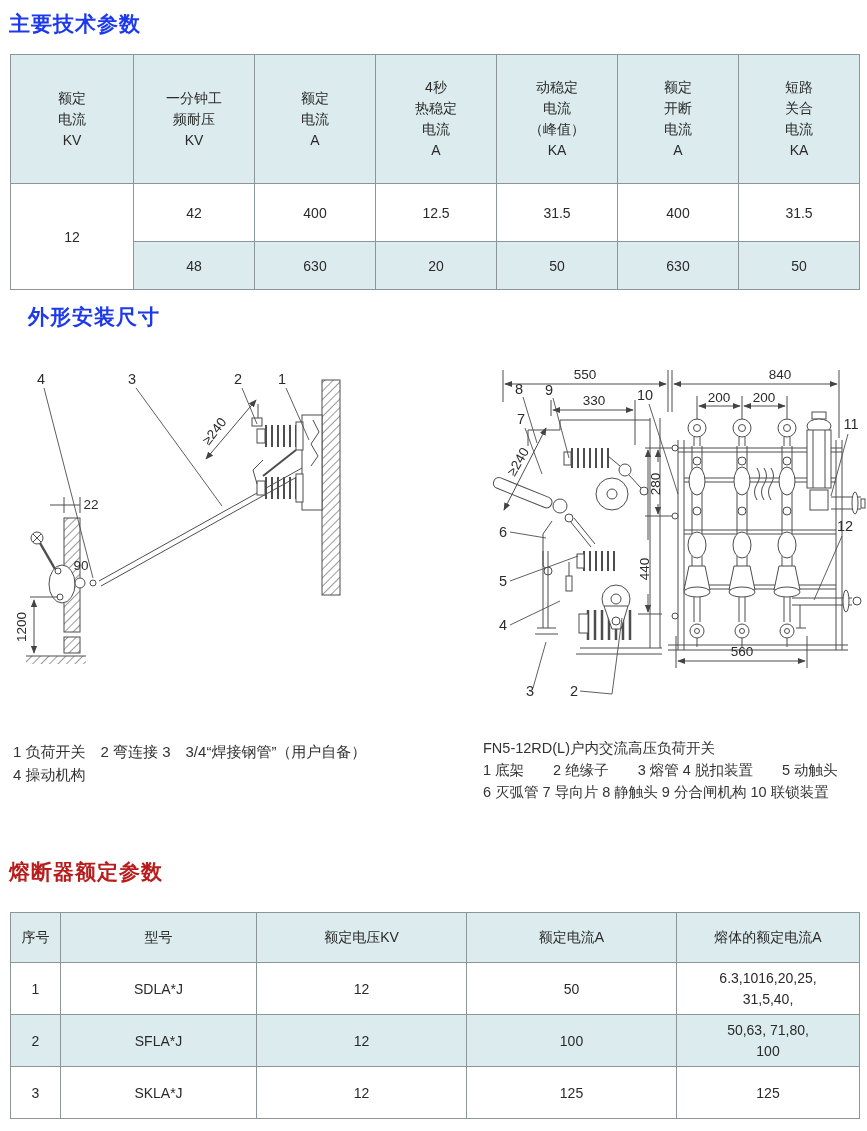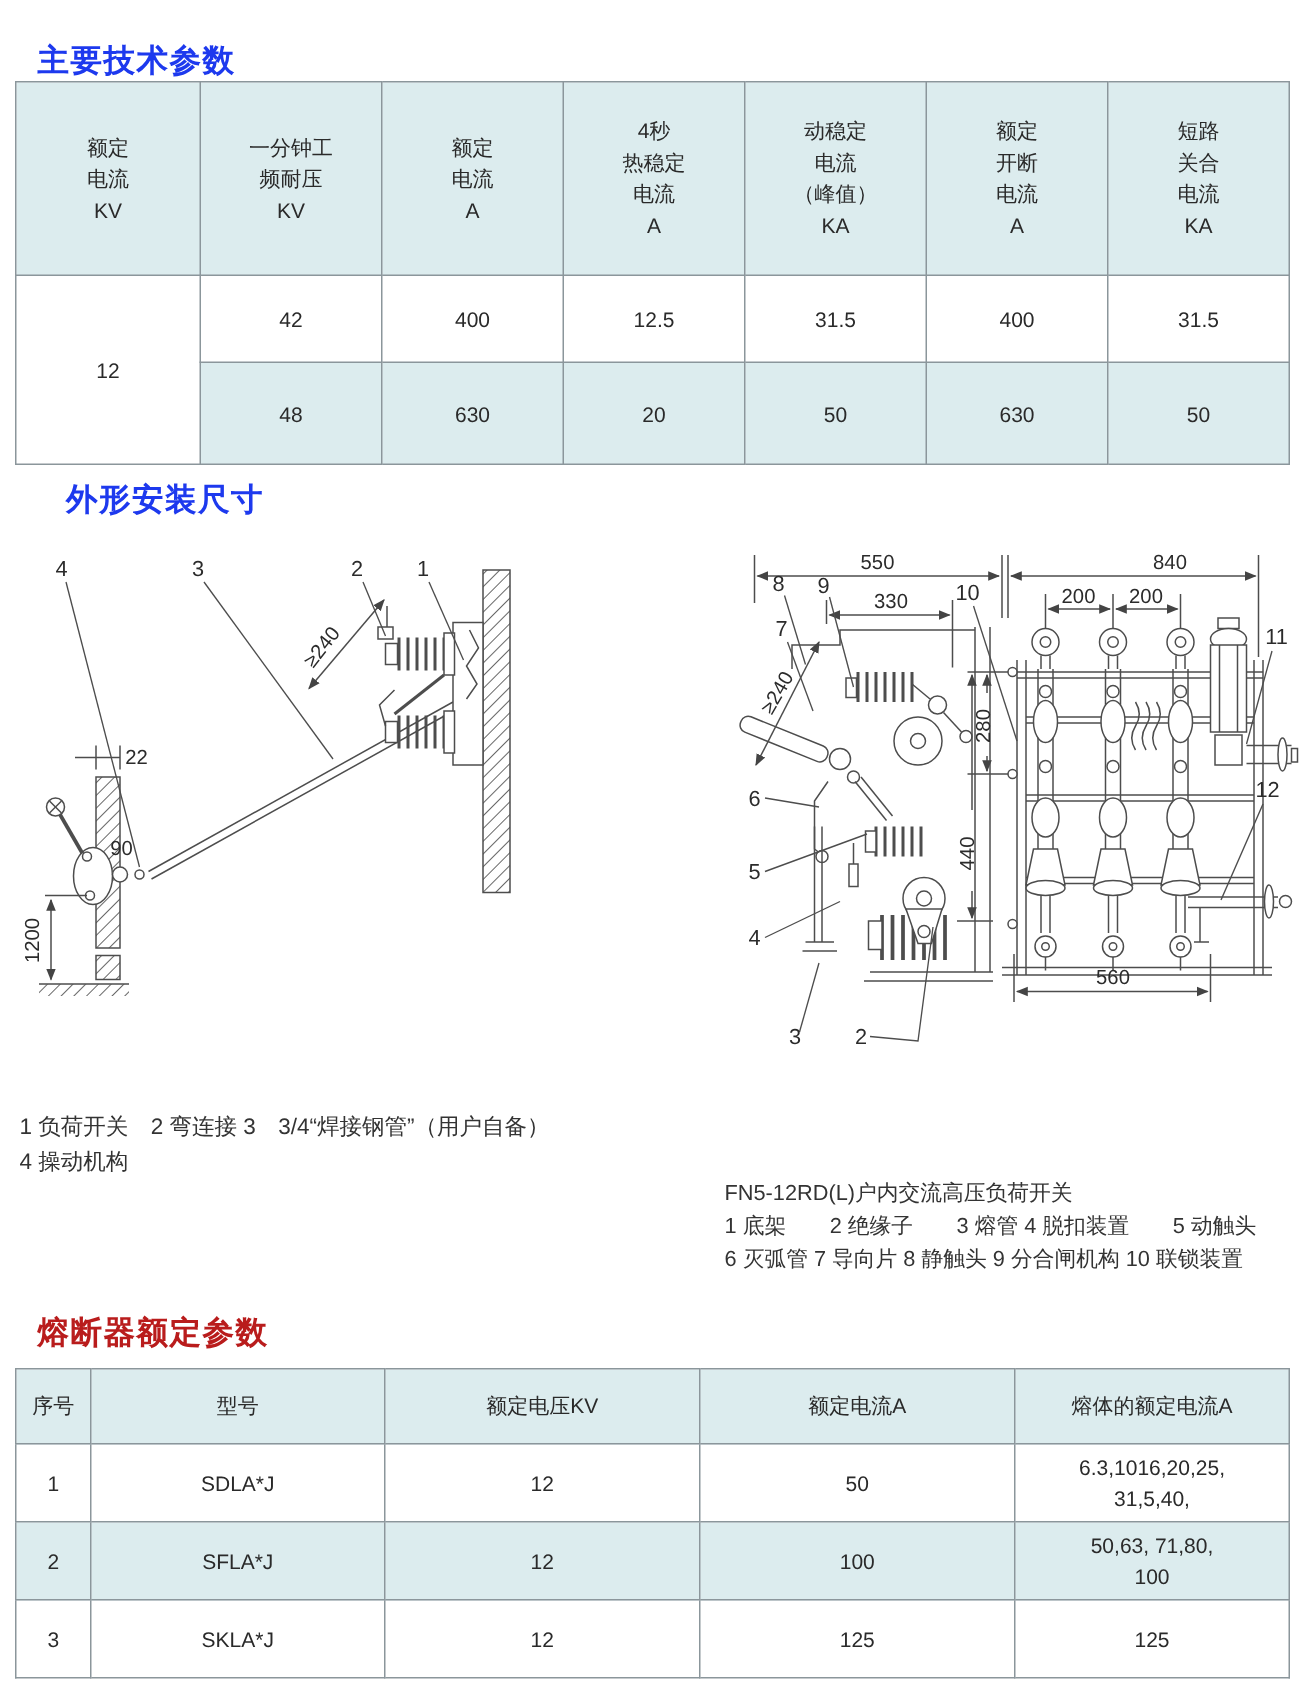"主要技术参数" .sec { margin: 16px -> 0 }
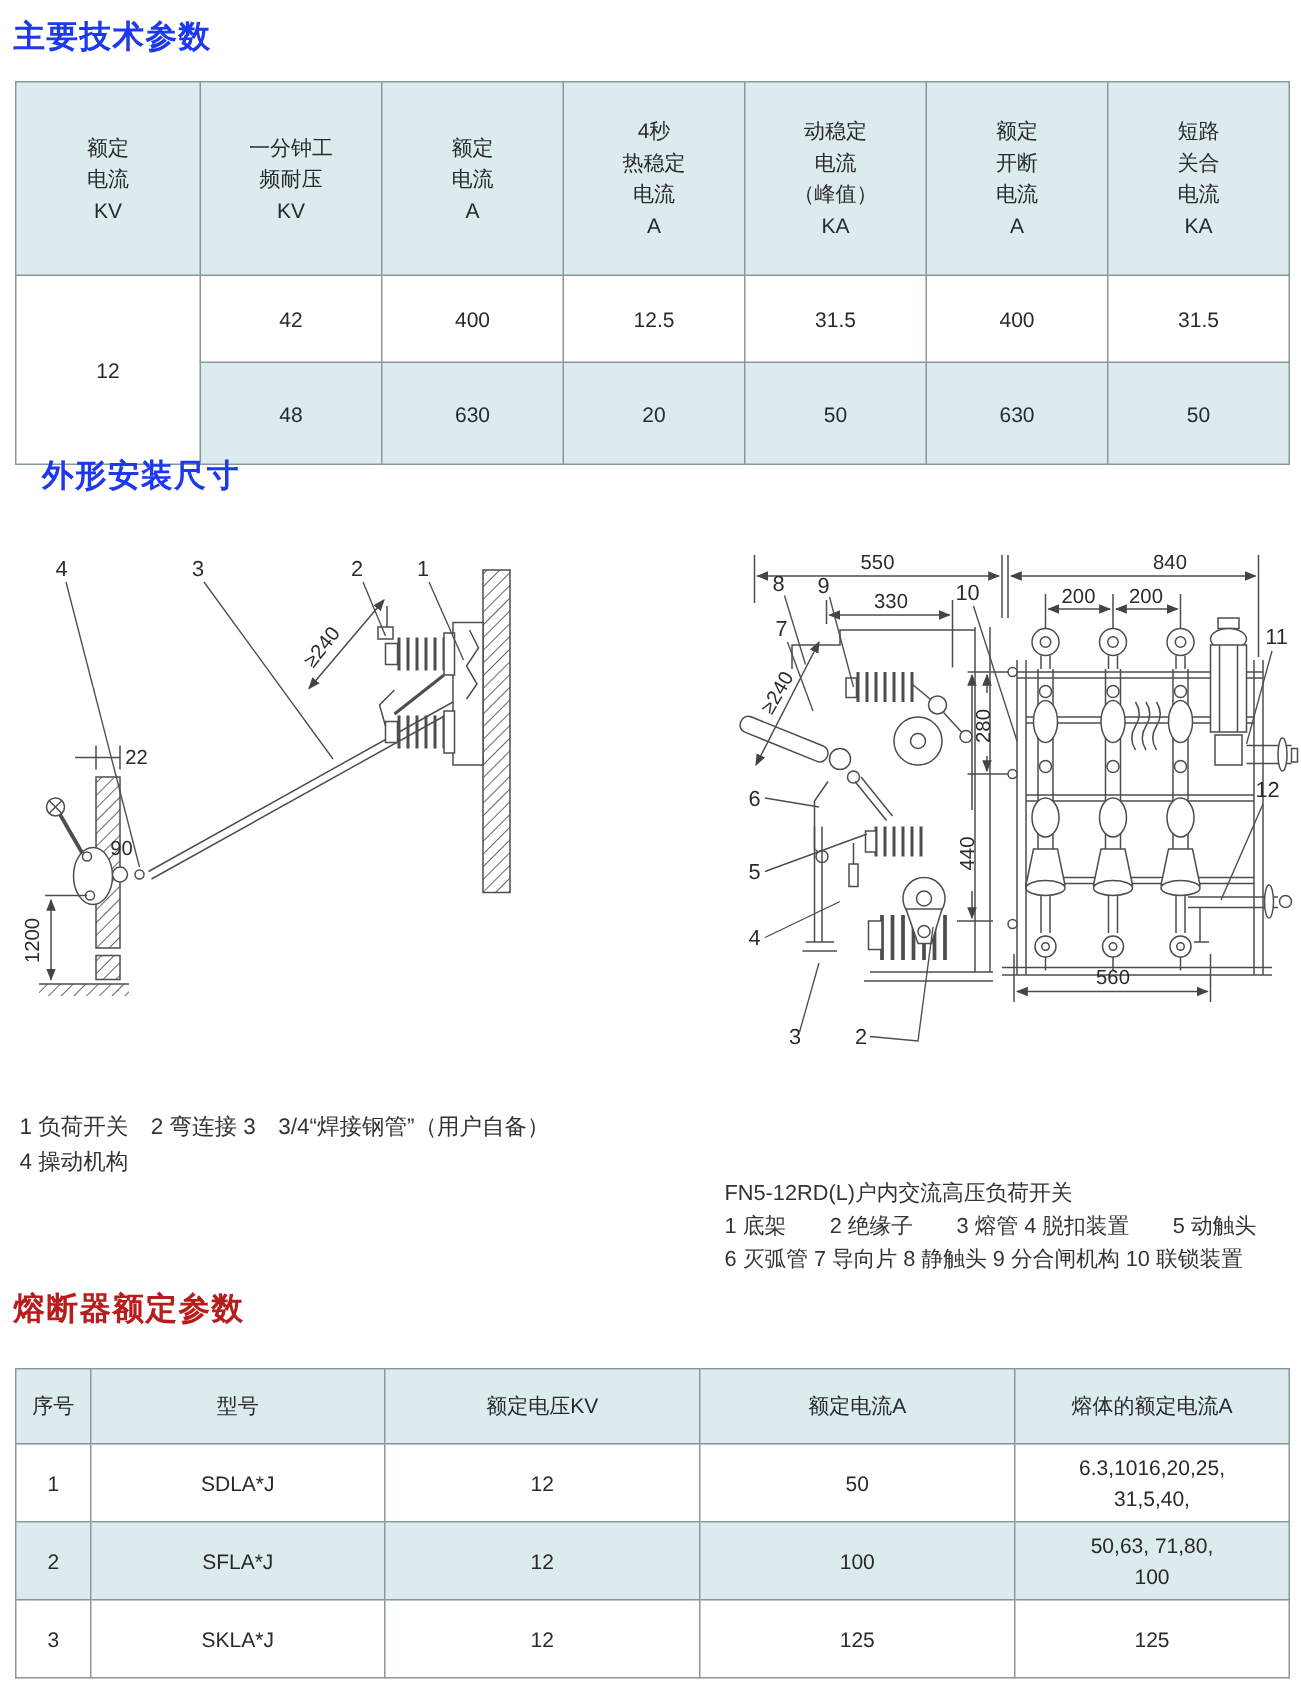"48" tr { height: 68px -> 48px }
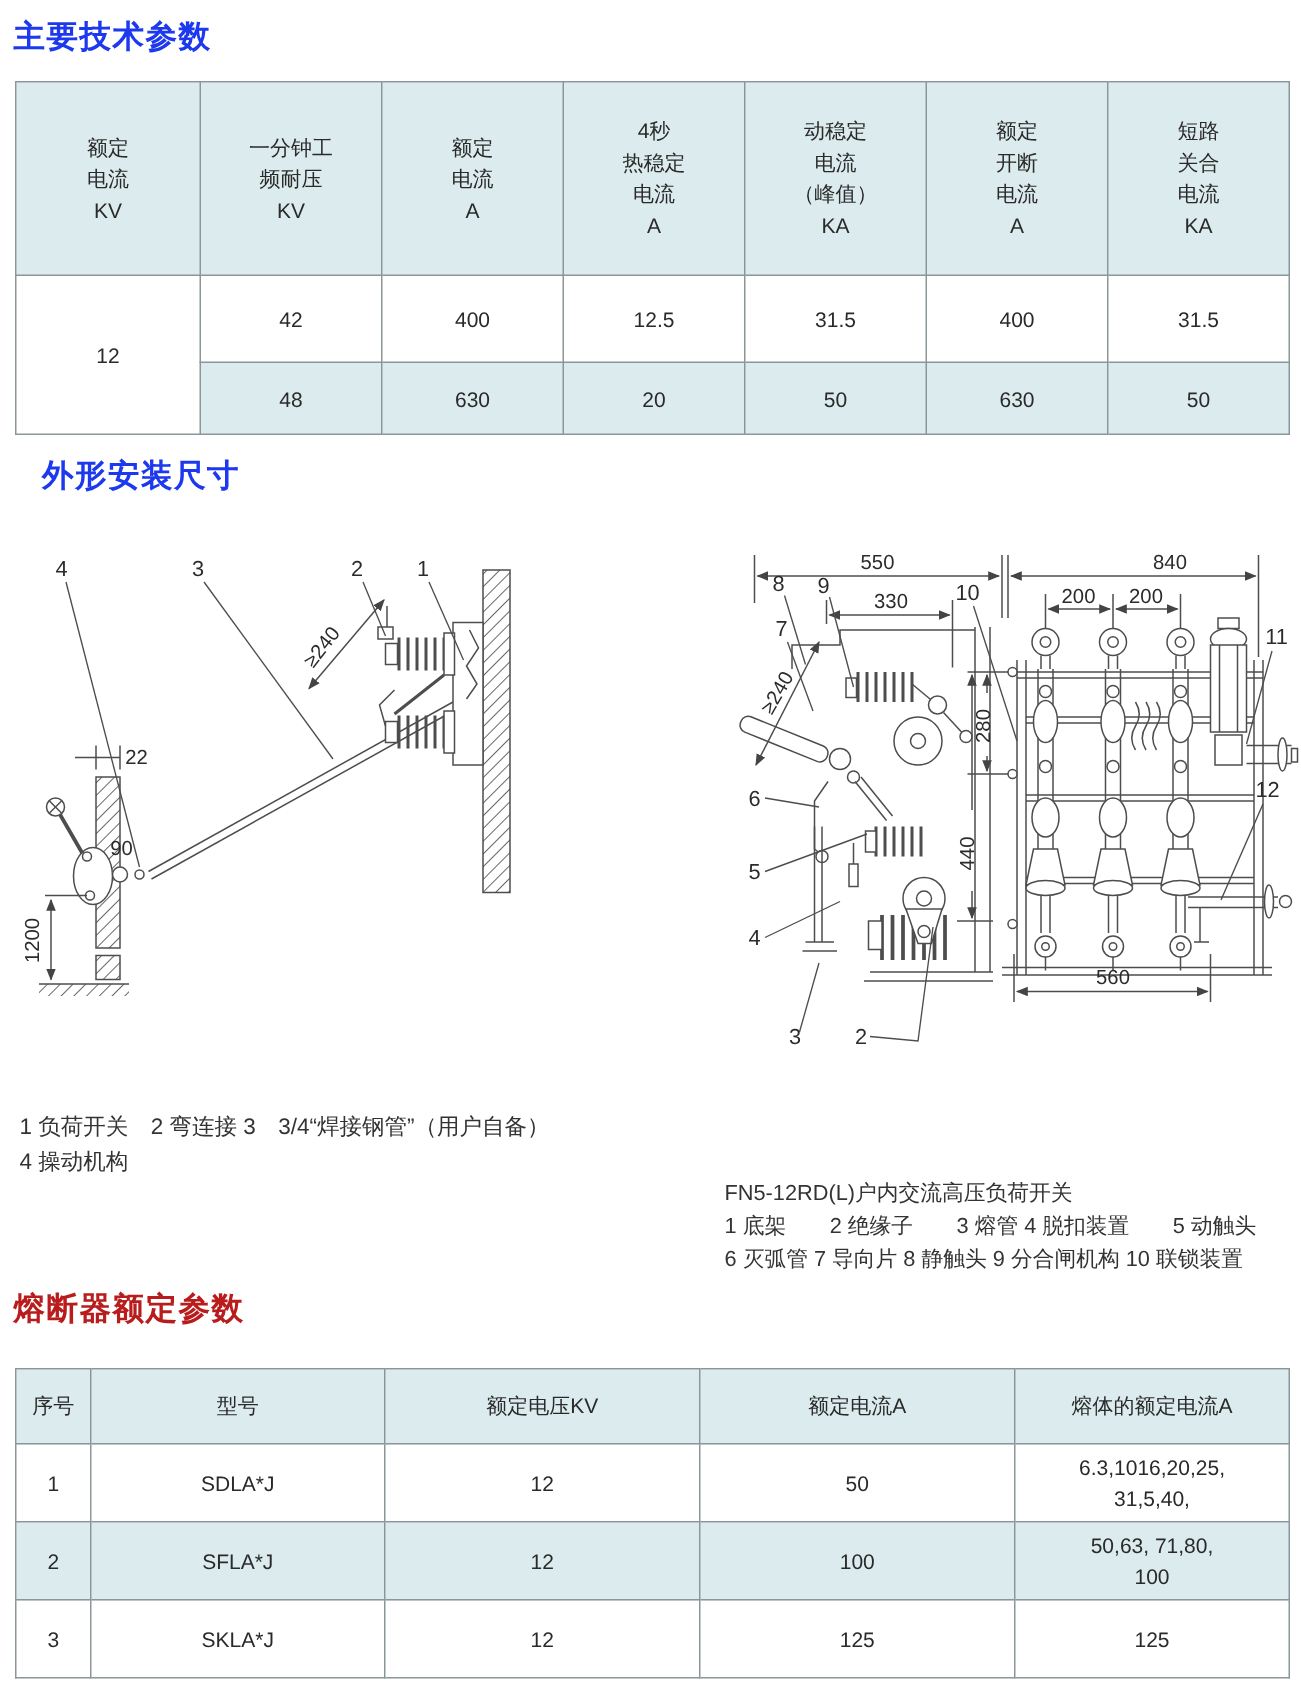"FN5-12RD(L)户内交流高压负荷开关" div.cap { margin-top: 48px -> none }
